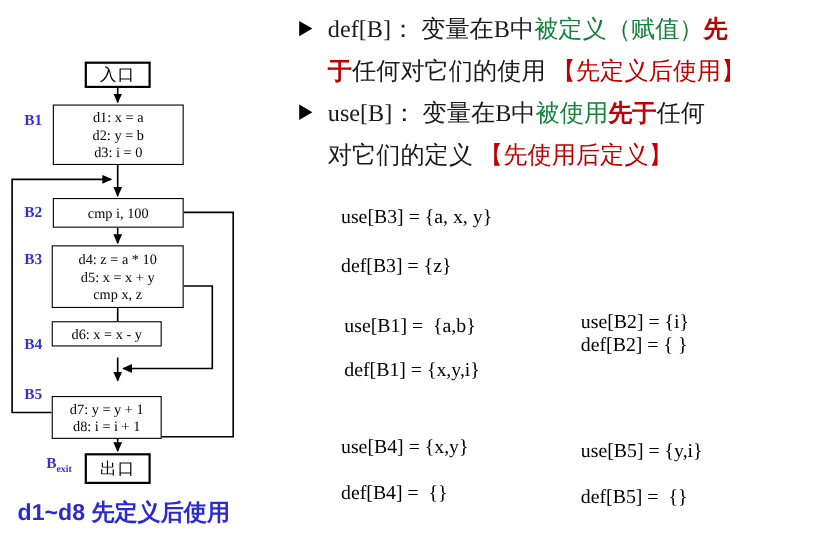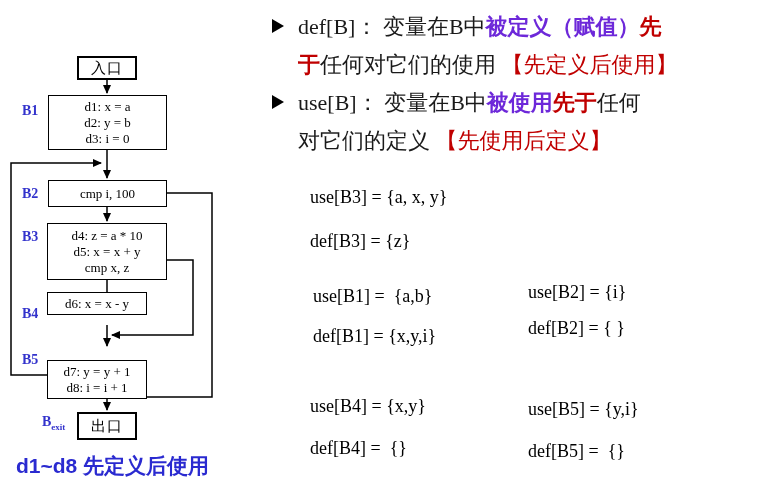"被定义（赋值）" .seg-navy { color: #6d28d9 -> #15803d; font-weight: bold -> normal }
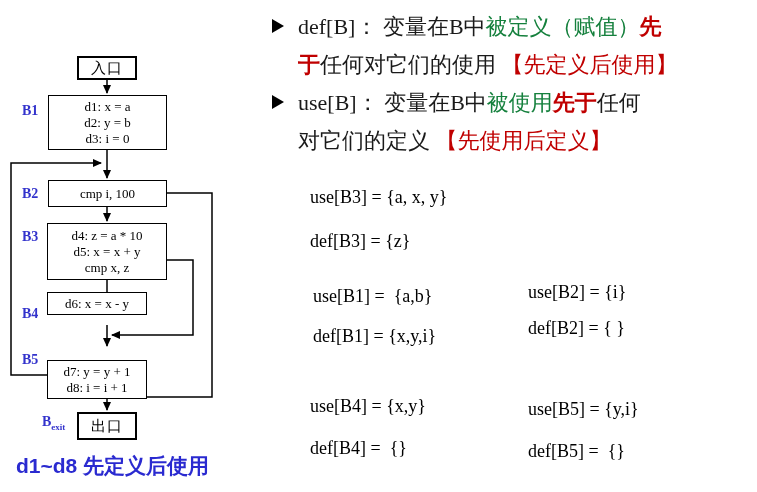"def[B2] = { }" div.formula { top: 318px -> 303px }
